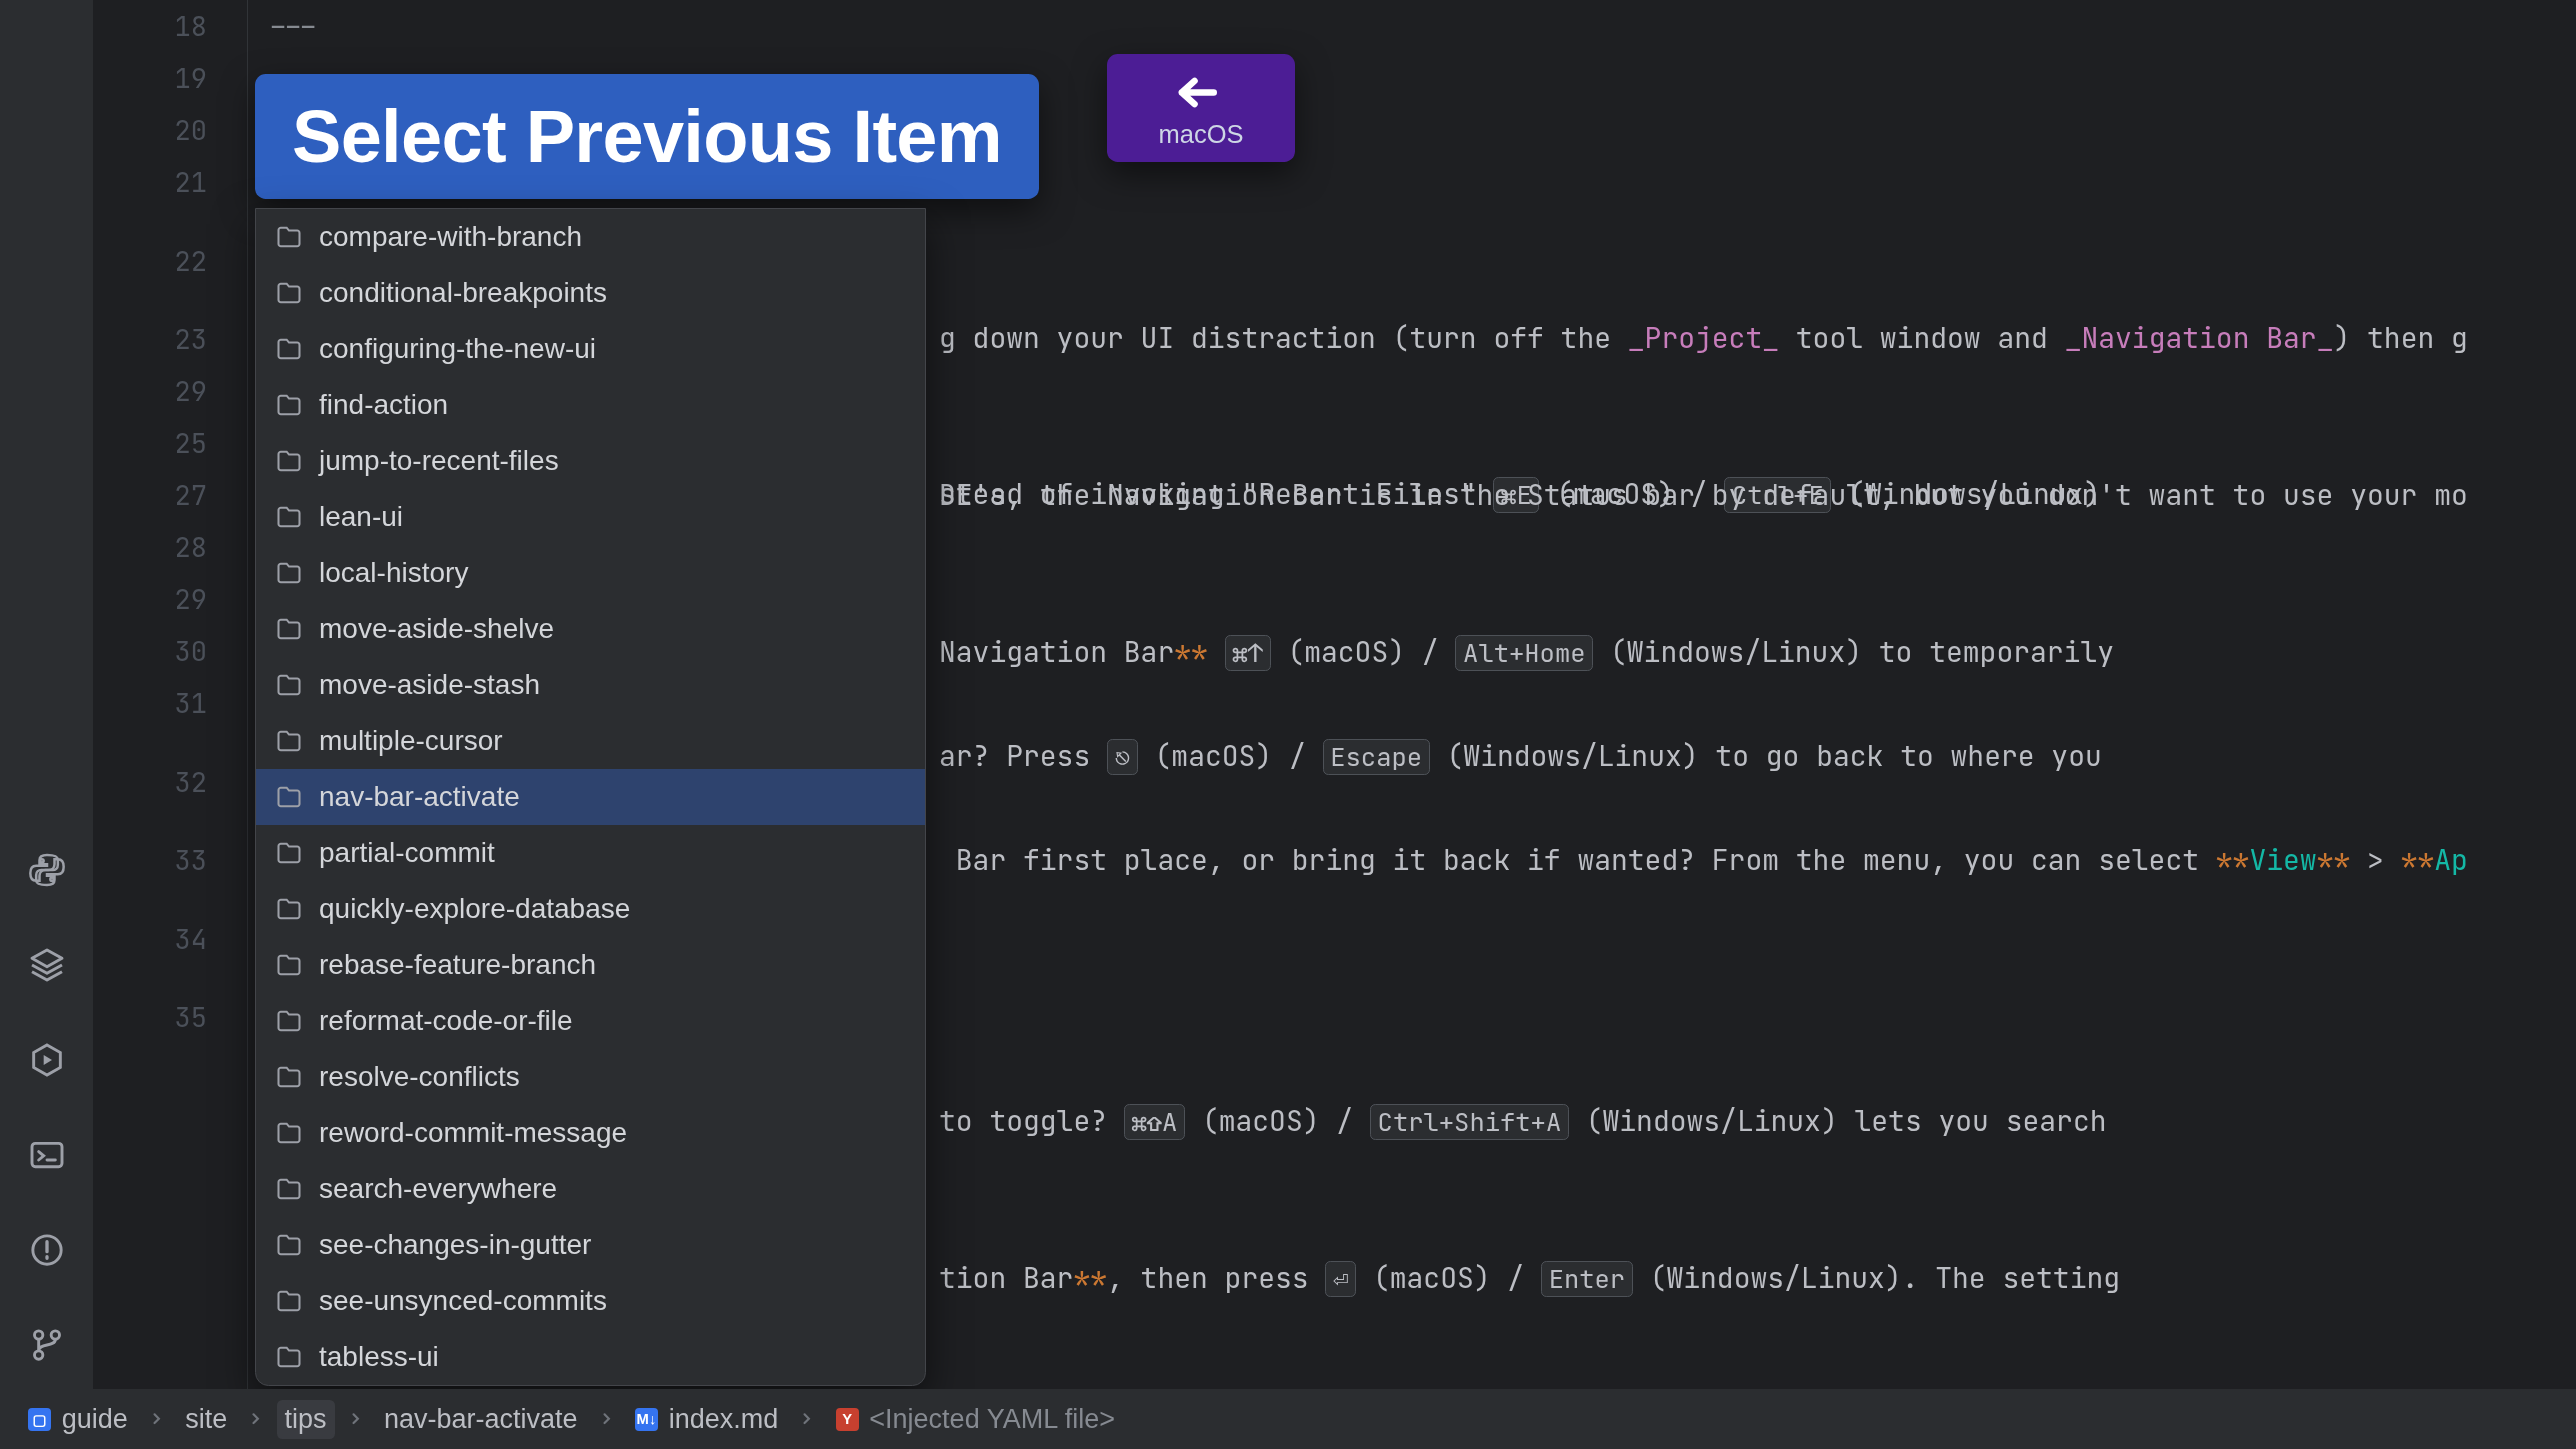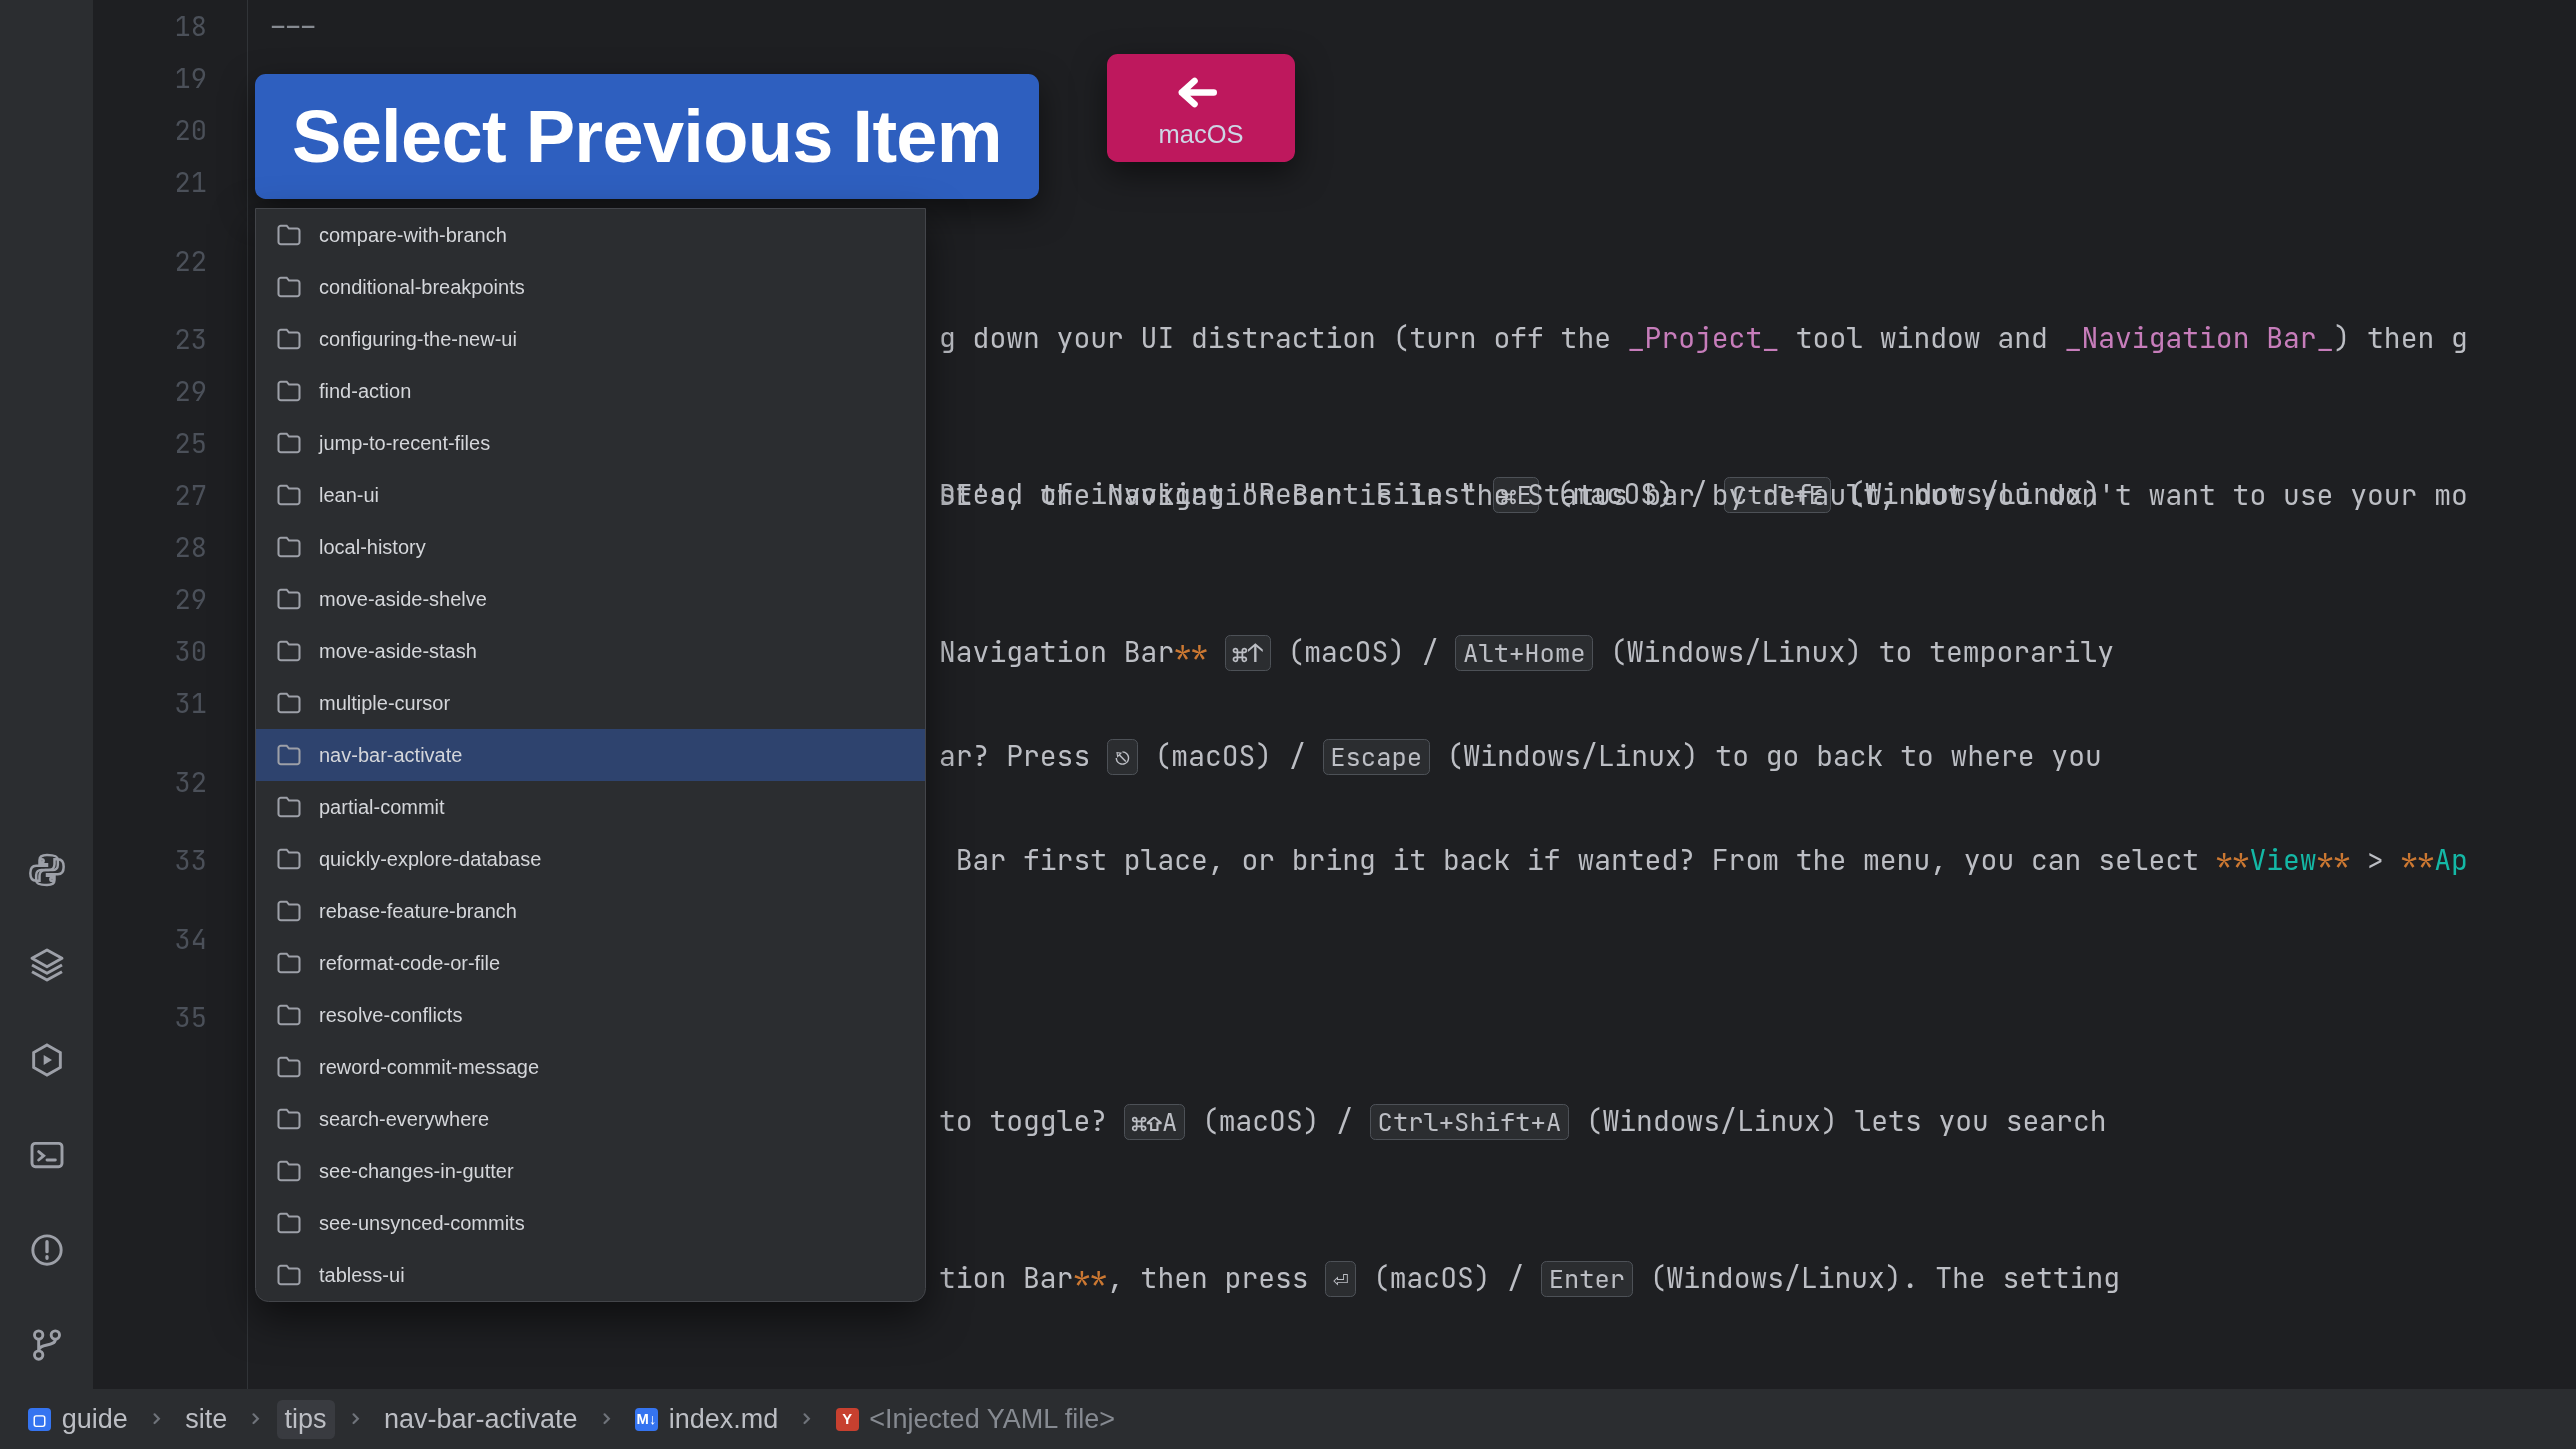"macOS" .shortcut-badge { background: #be185d -> #4c1d95 }
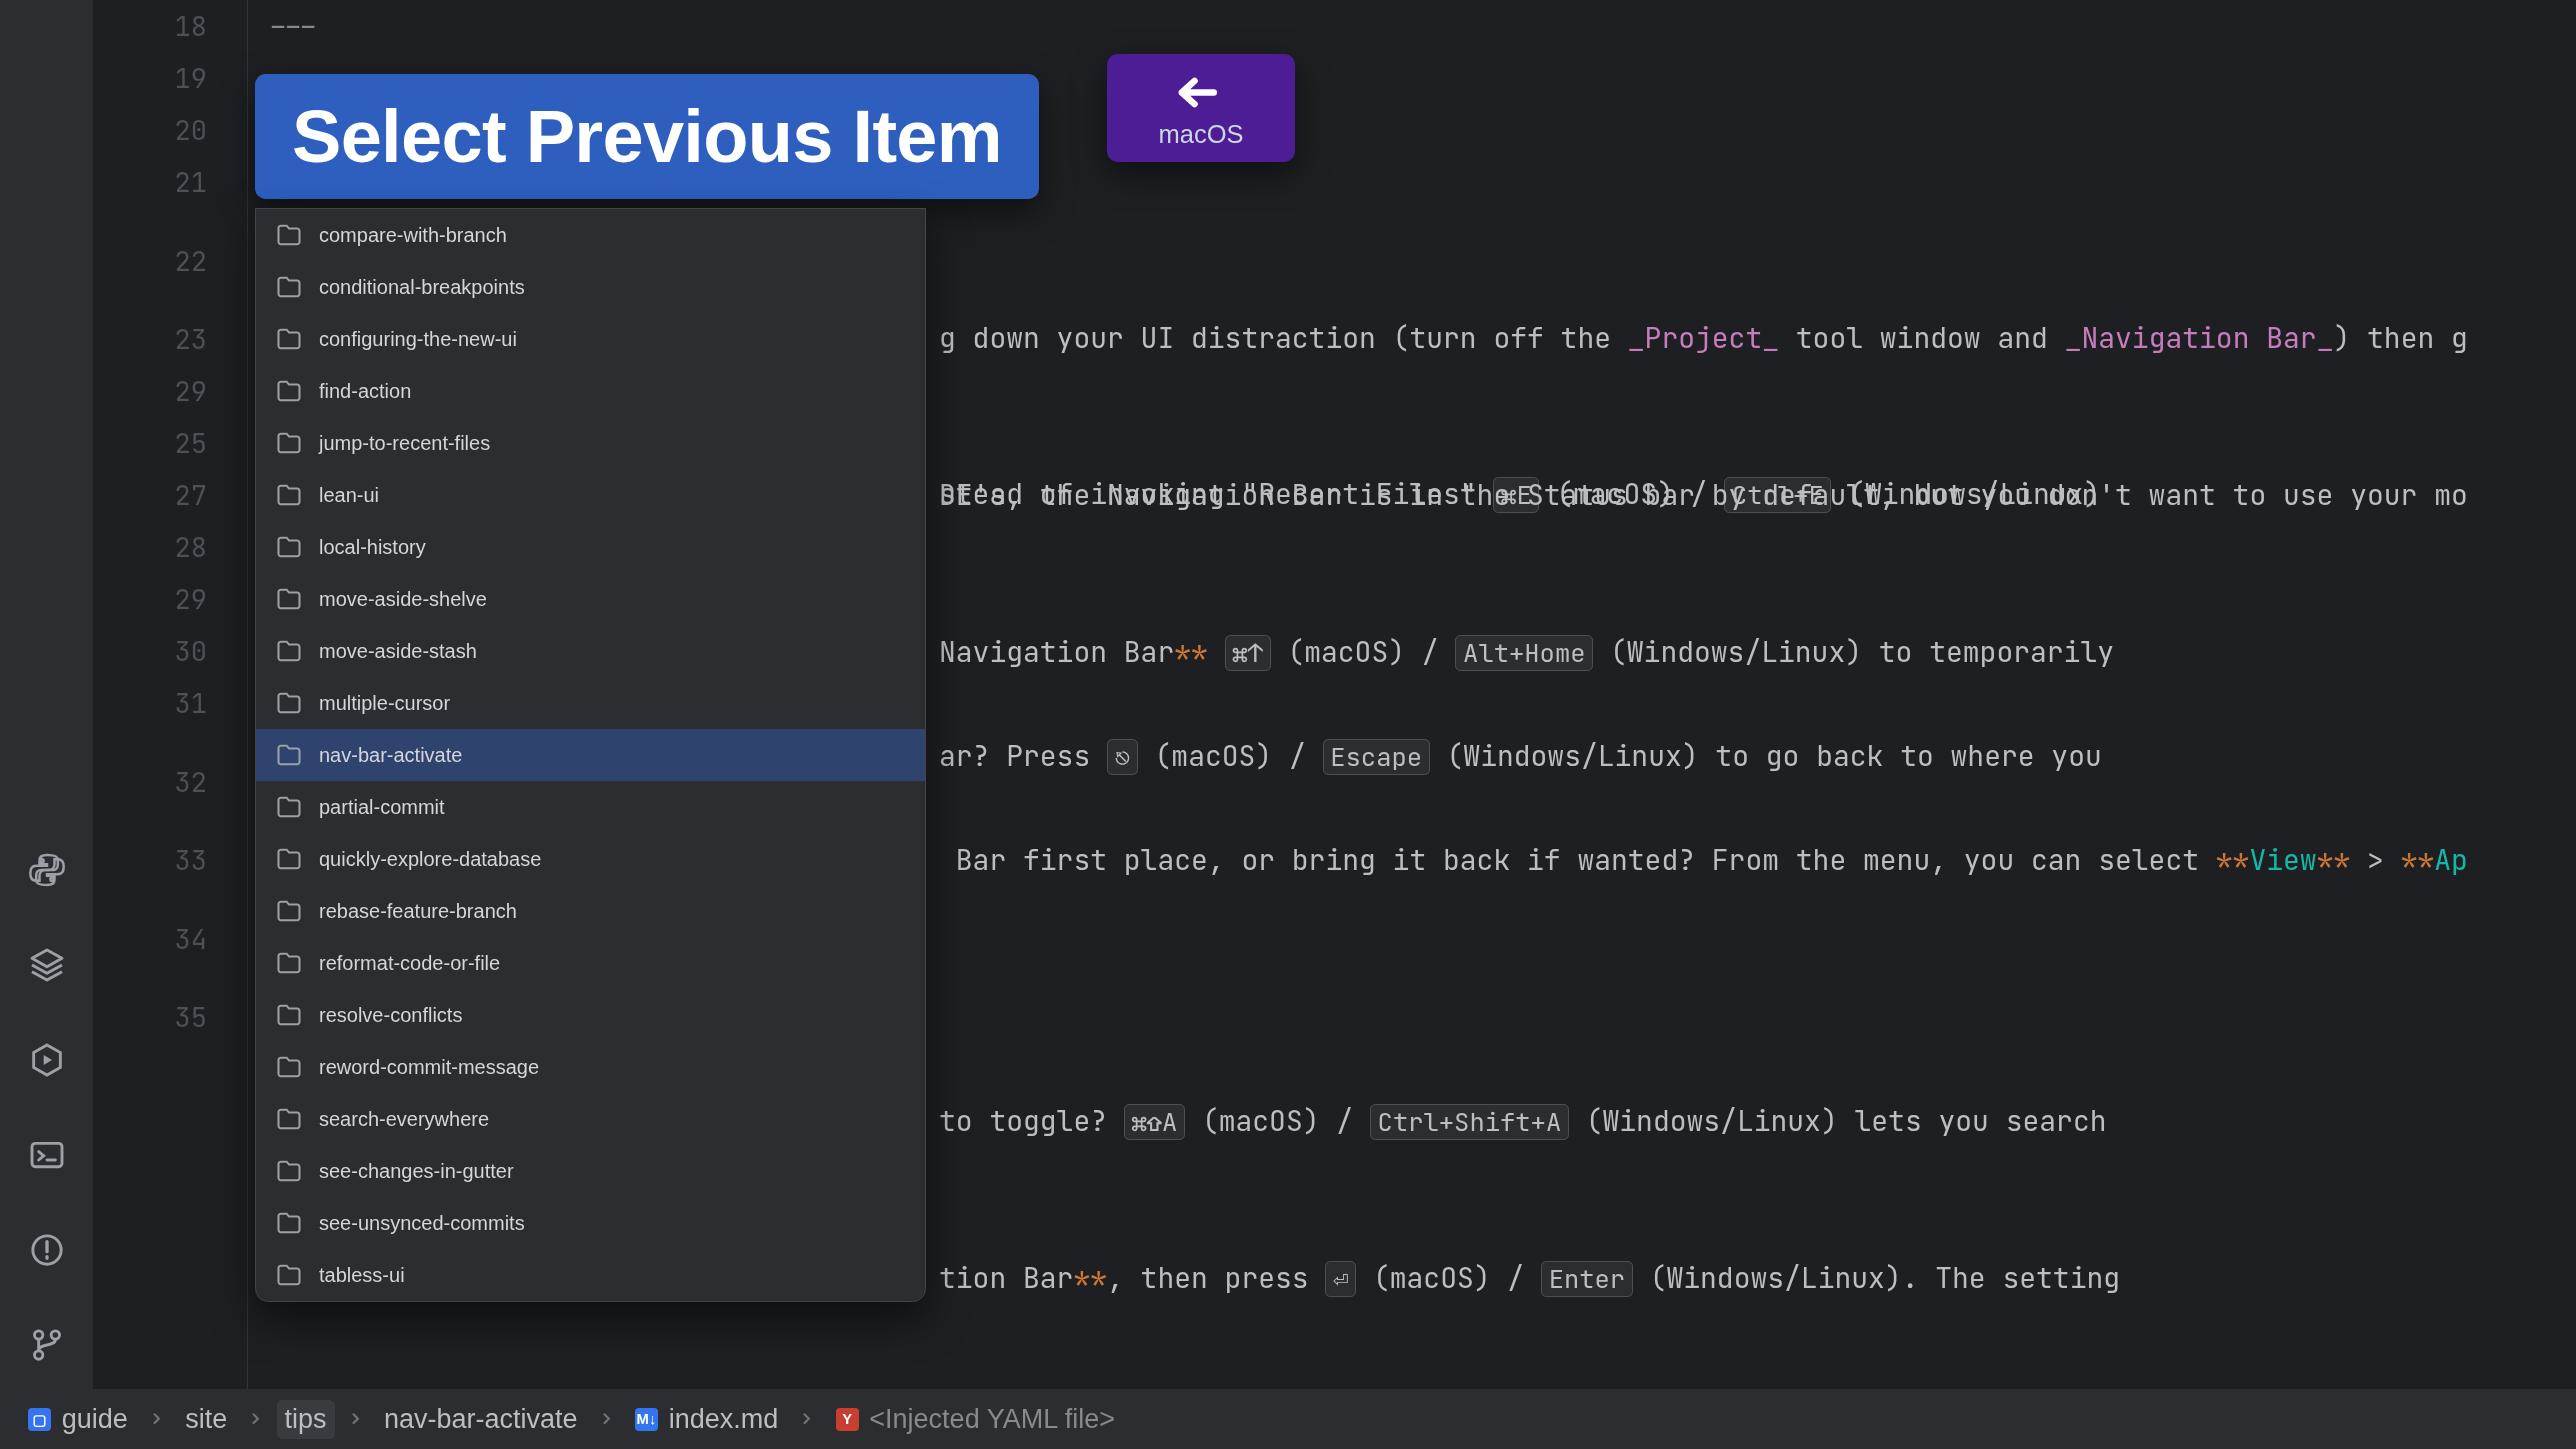"compare-with-branch" .popup .item { font-size: 20px -> 28px }
